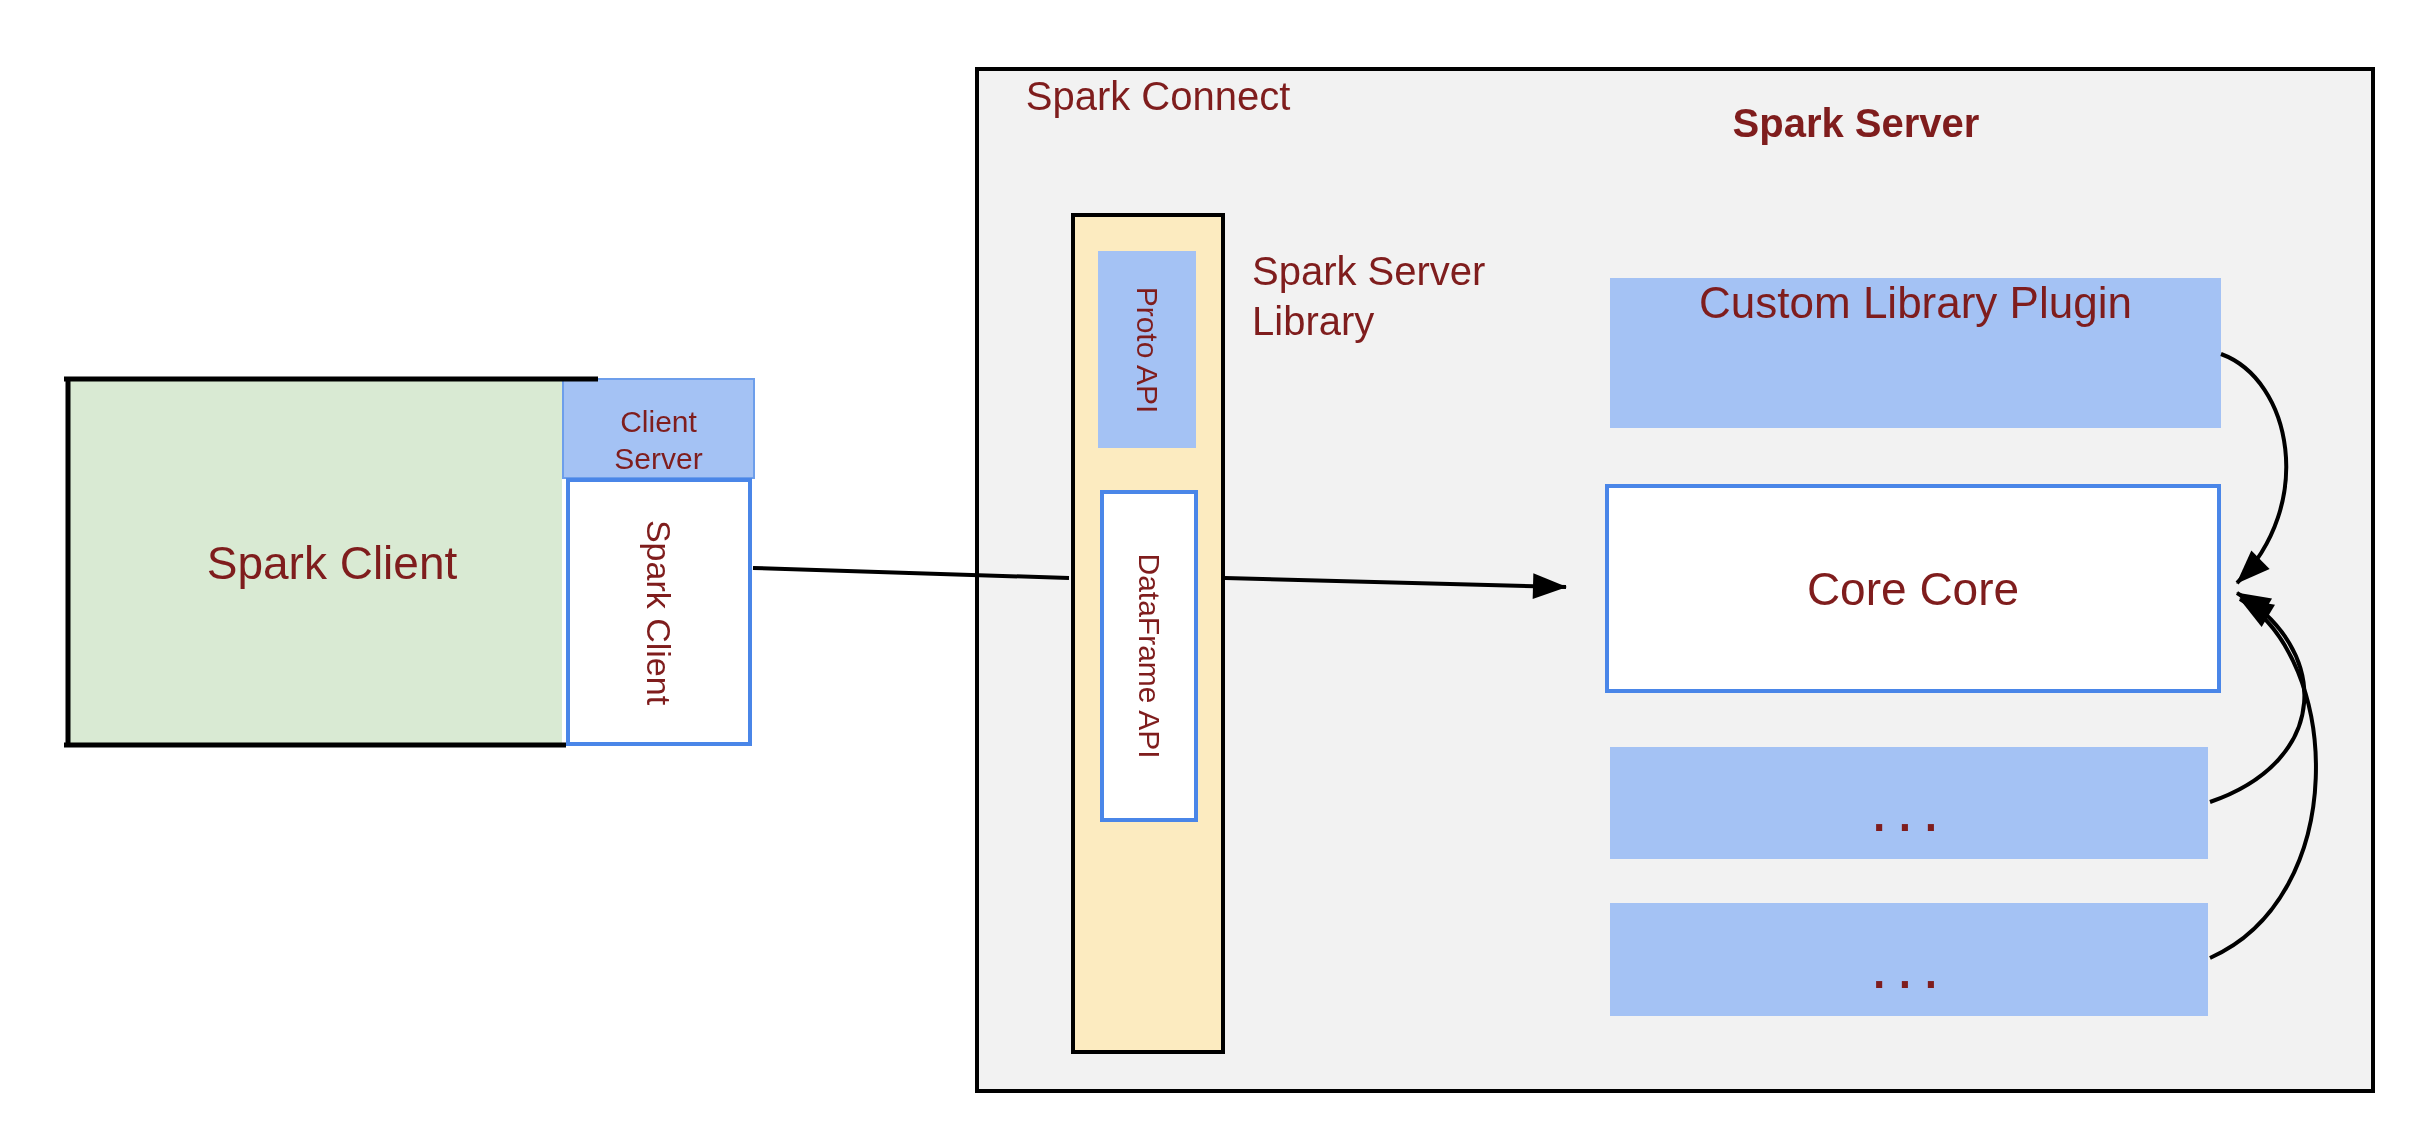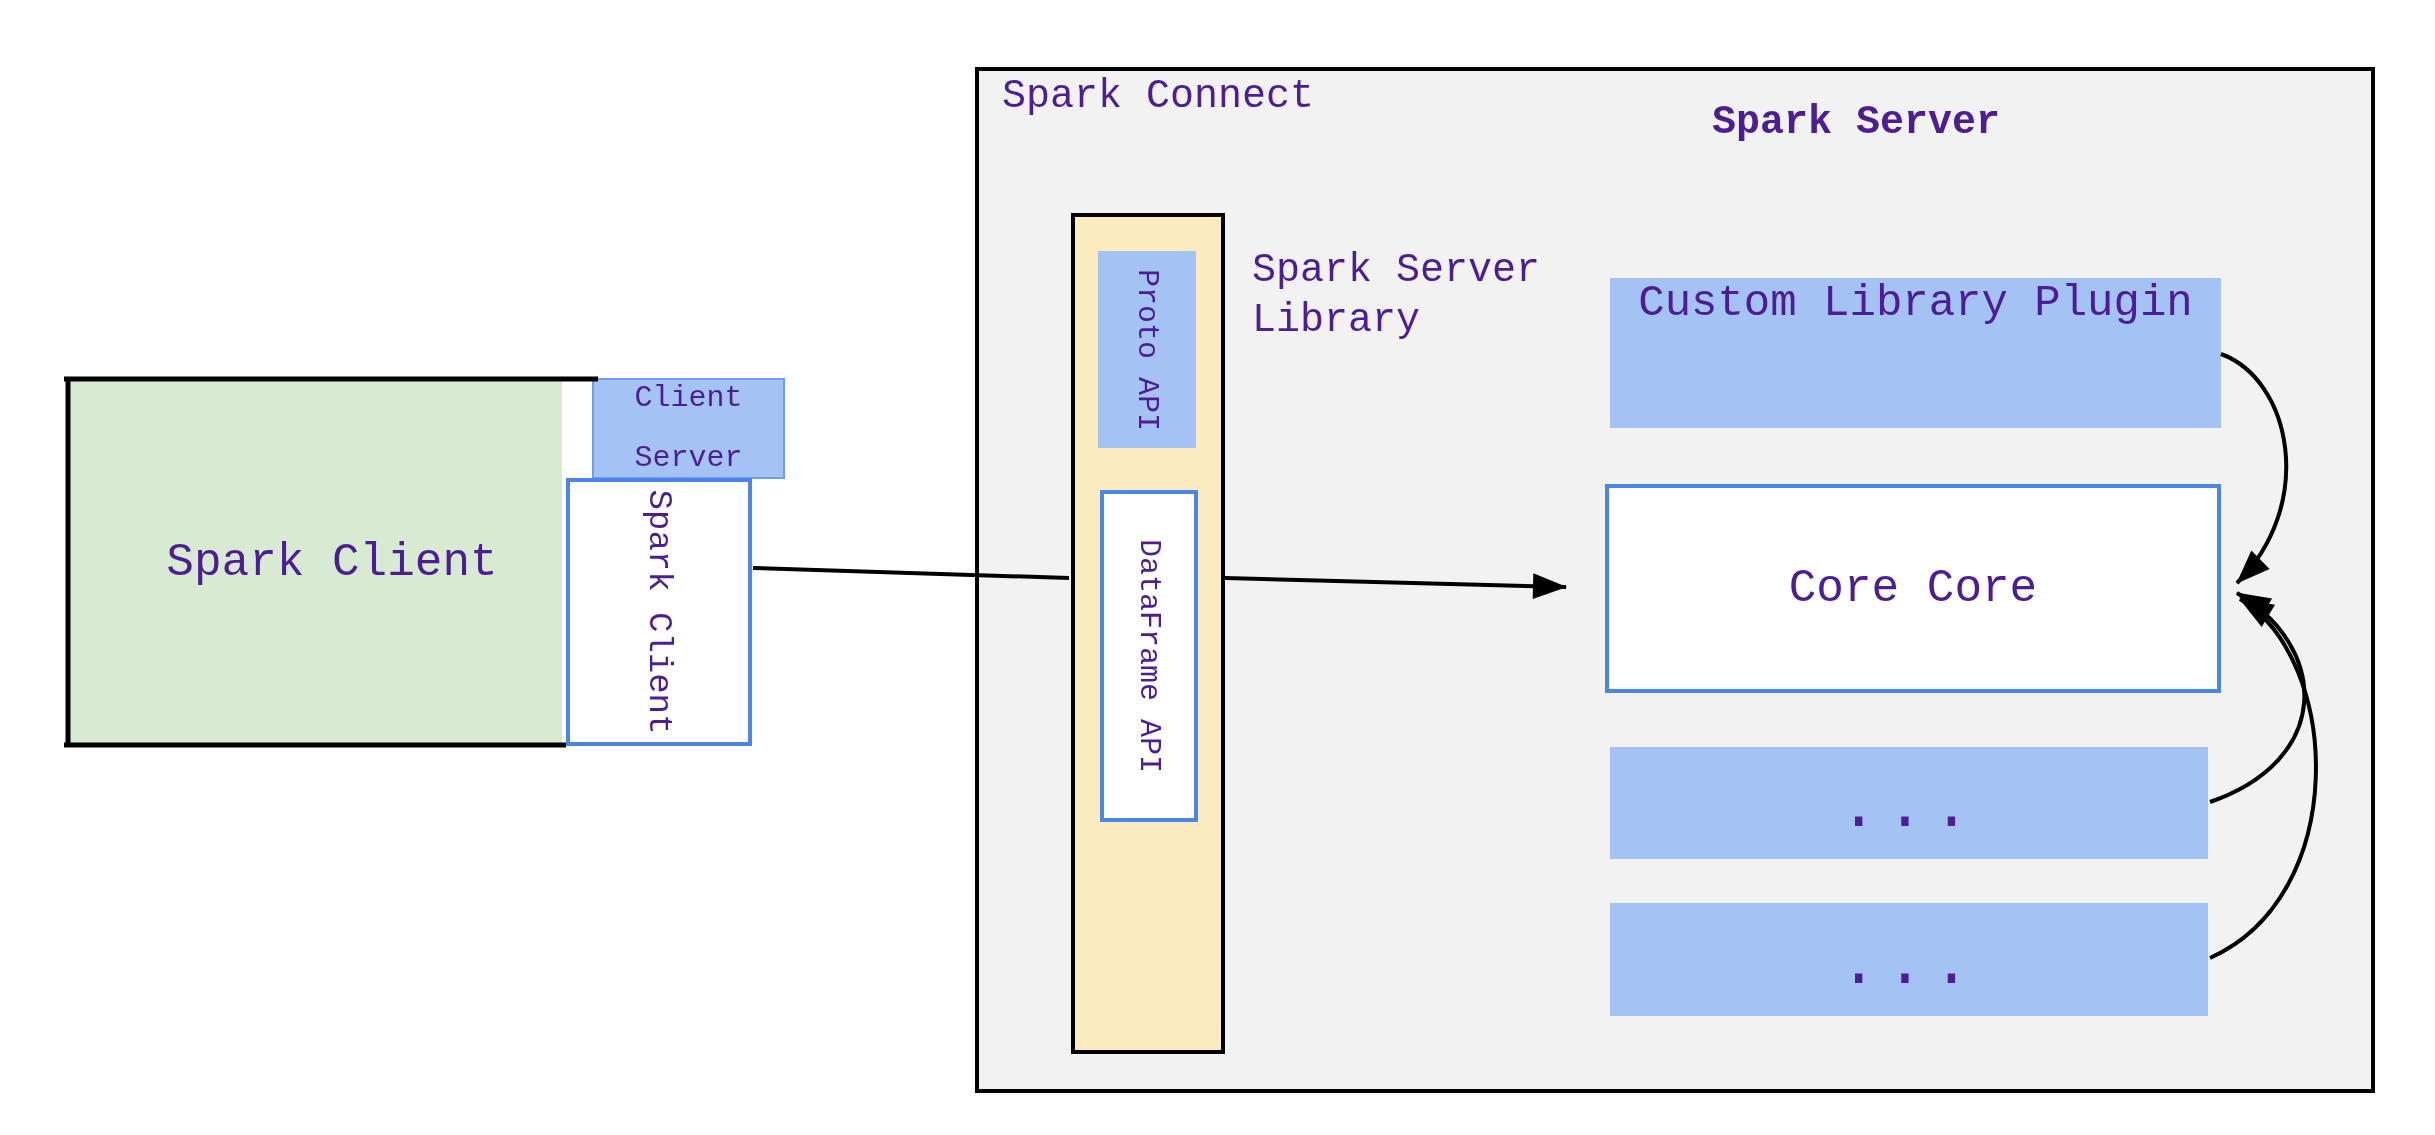"Spark Connect" #canvas { color: #4c1d95 -> #7f1d1d; font-family: Liberation Mono, monospace -> Liberation Sans, sans-serif }
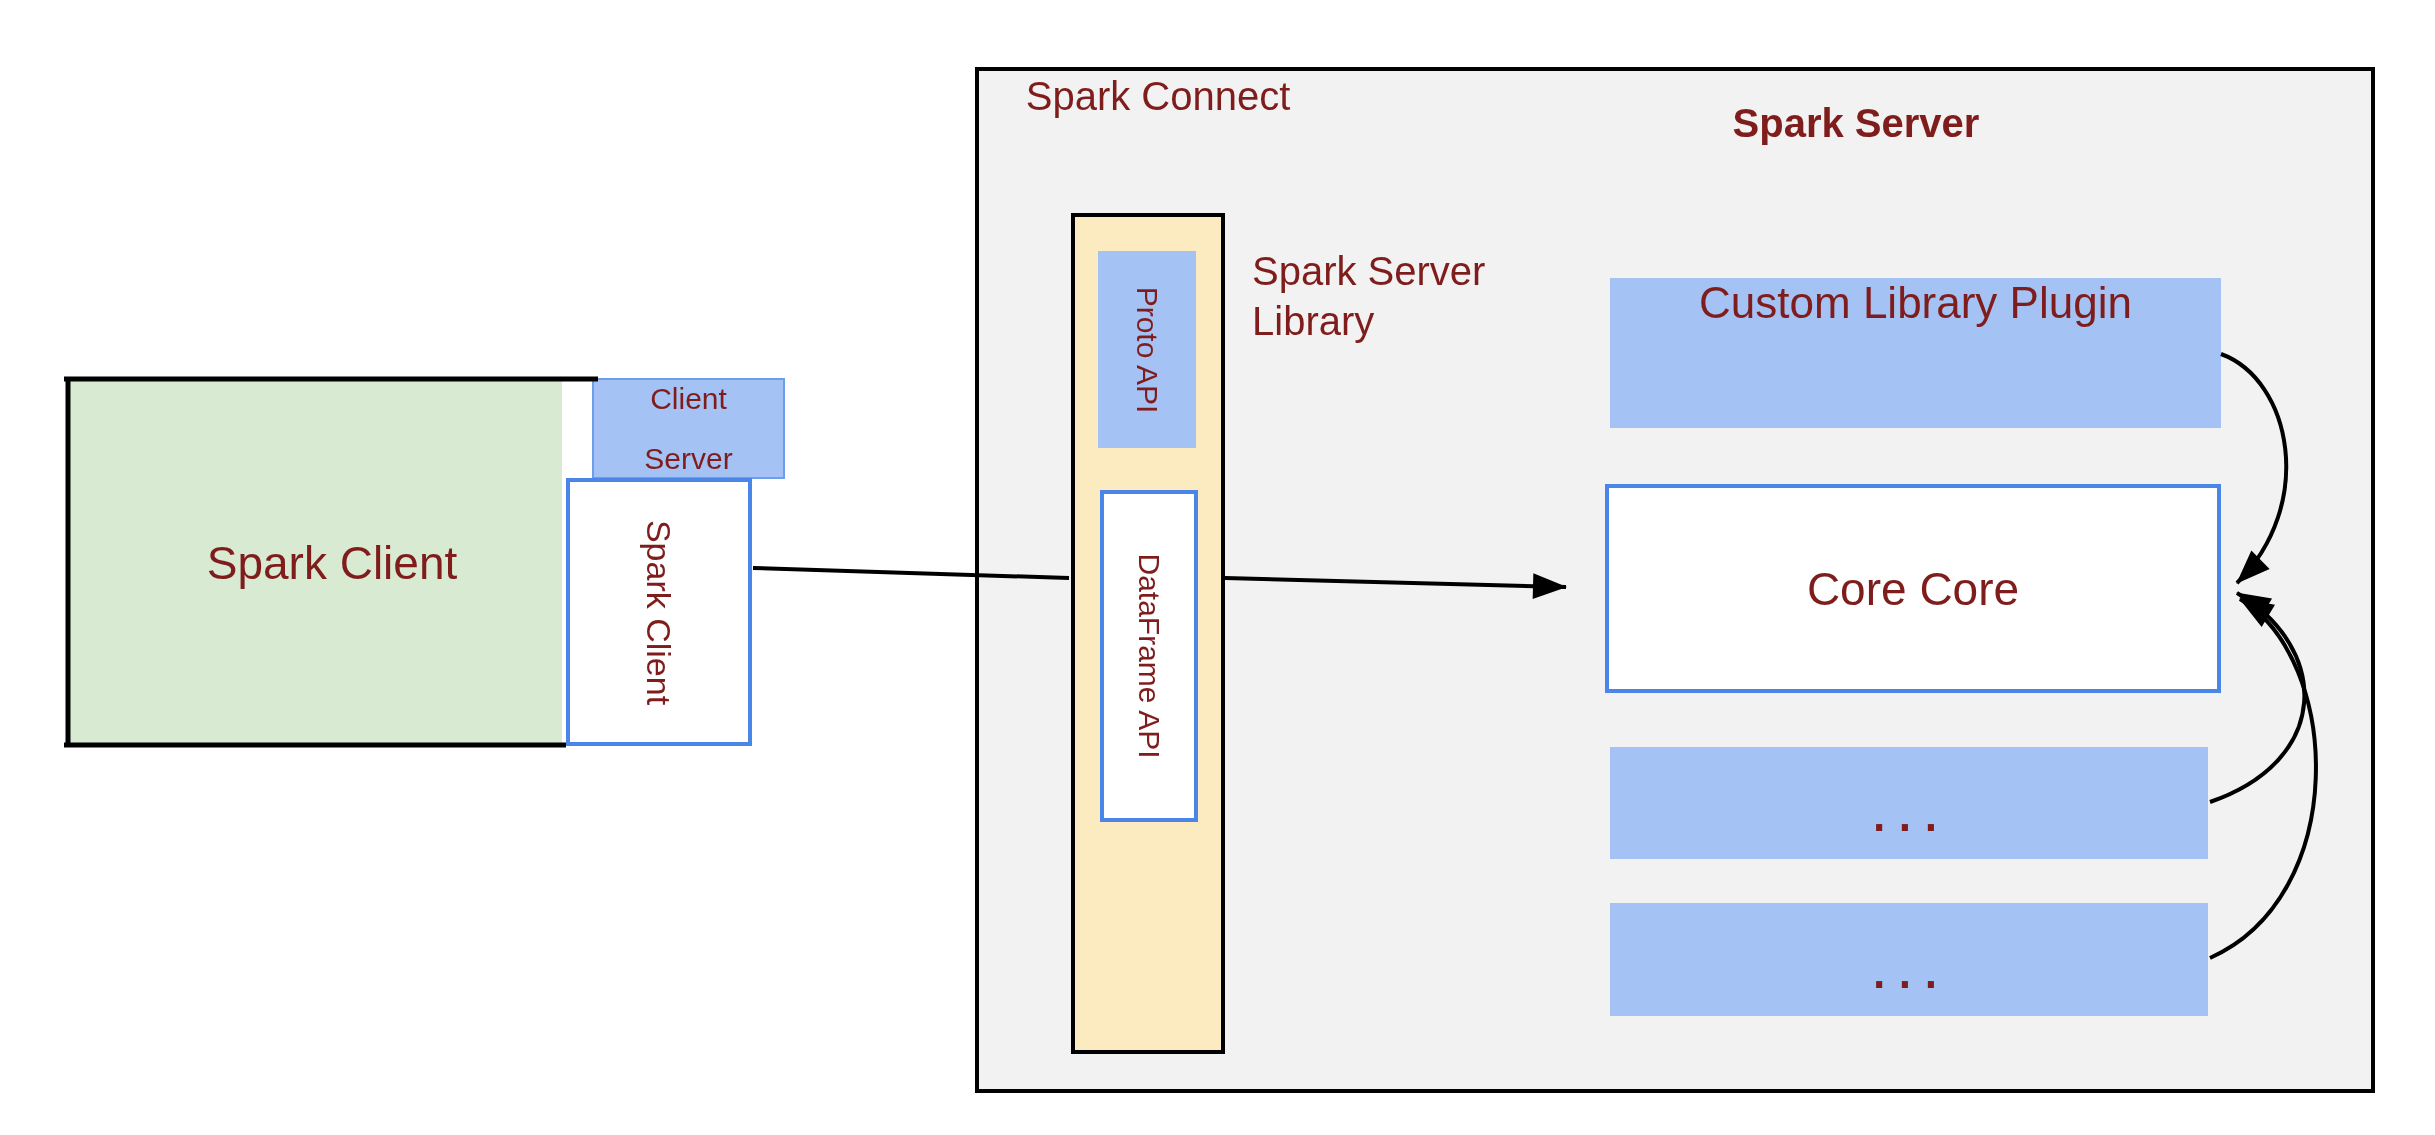"Client" .client-package { justify-content: space-between -> flex-end; margin-left: 30px -> none }
